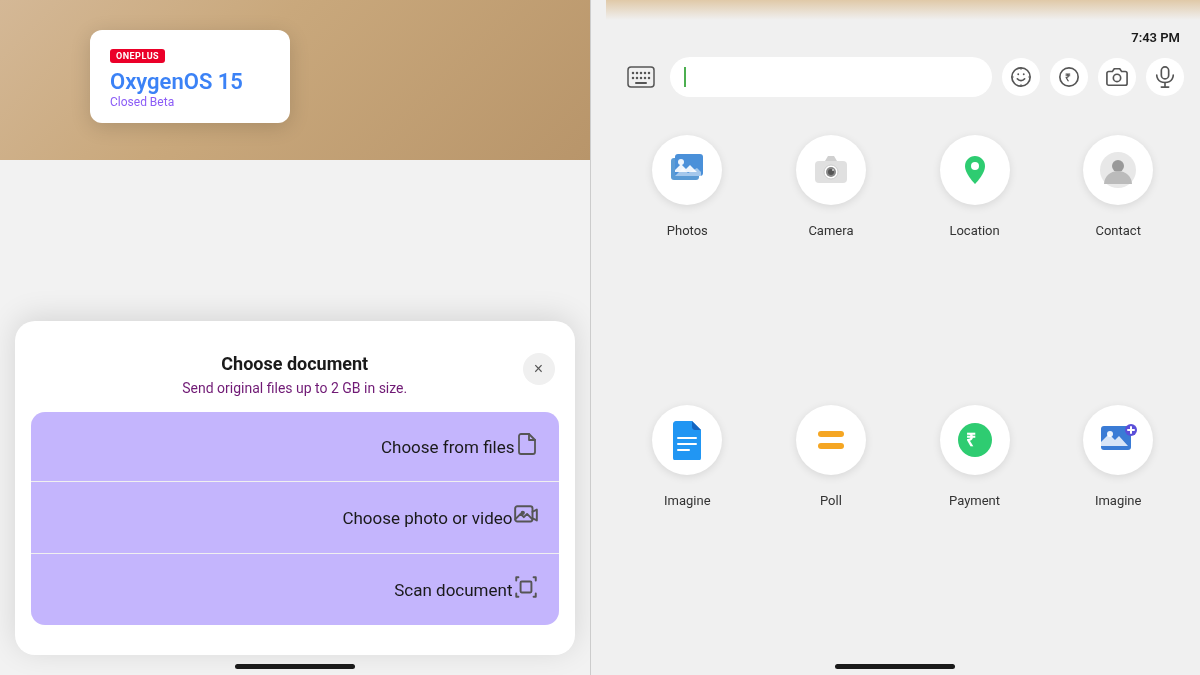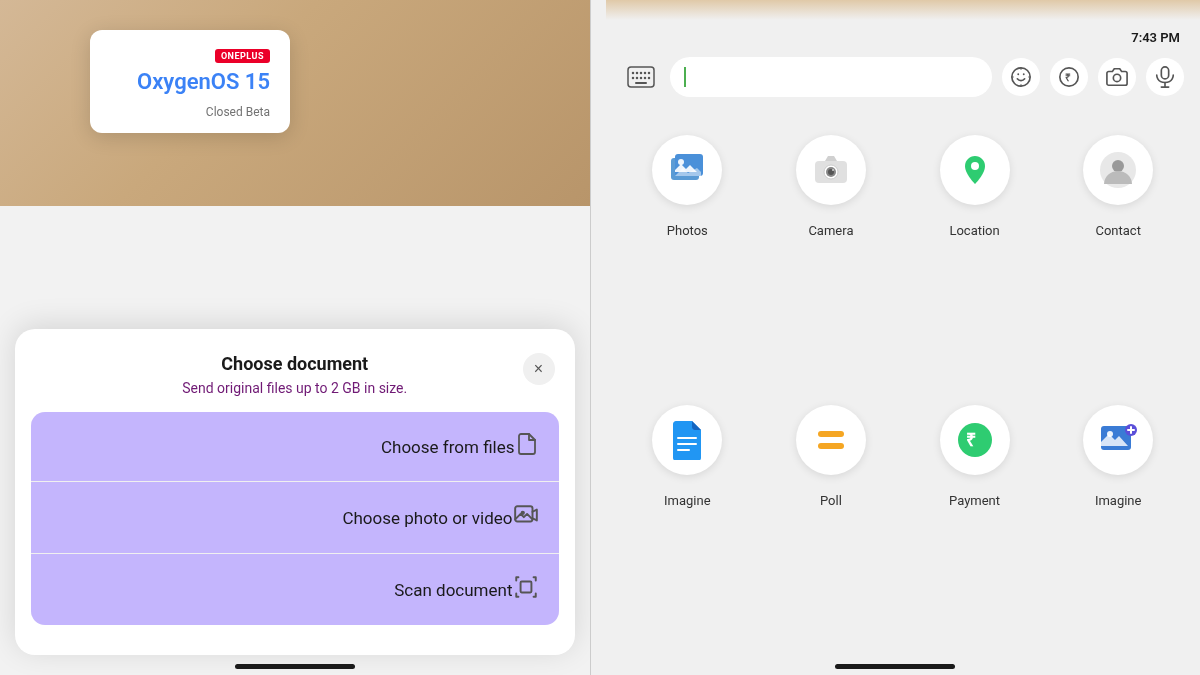"ONEPLUS" .left-bg-image { height: 206px -> 160px; text-align: right -> none }
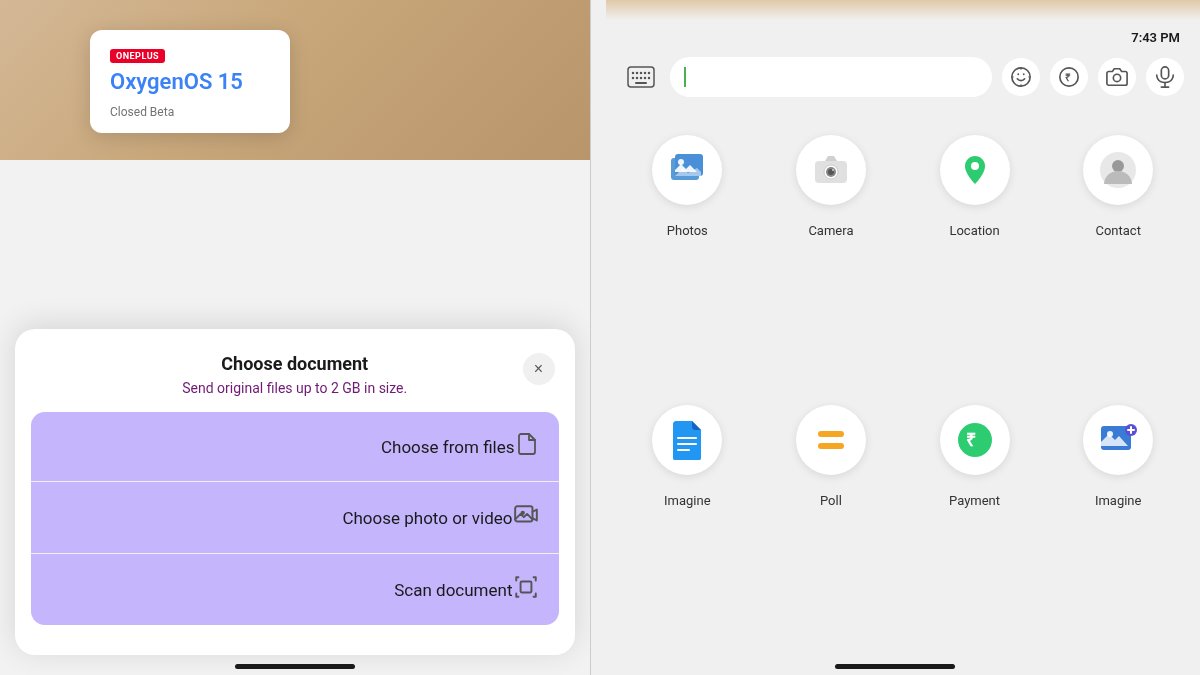"Closed Beta" .oneplus-subtitle { color: #737373 -> #8b5cf6; margin-top: 10px -> 0 }
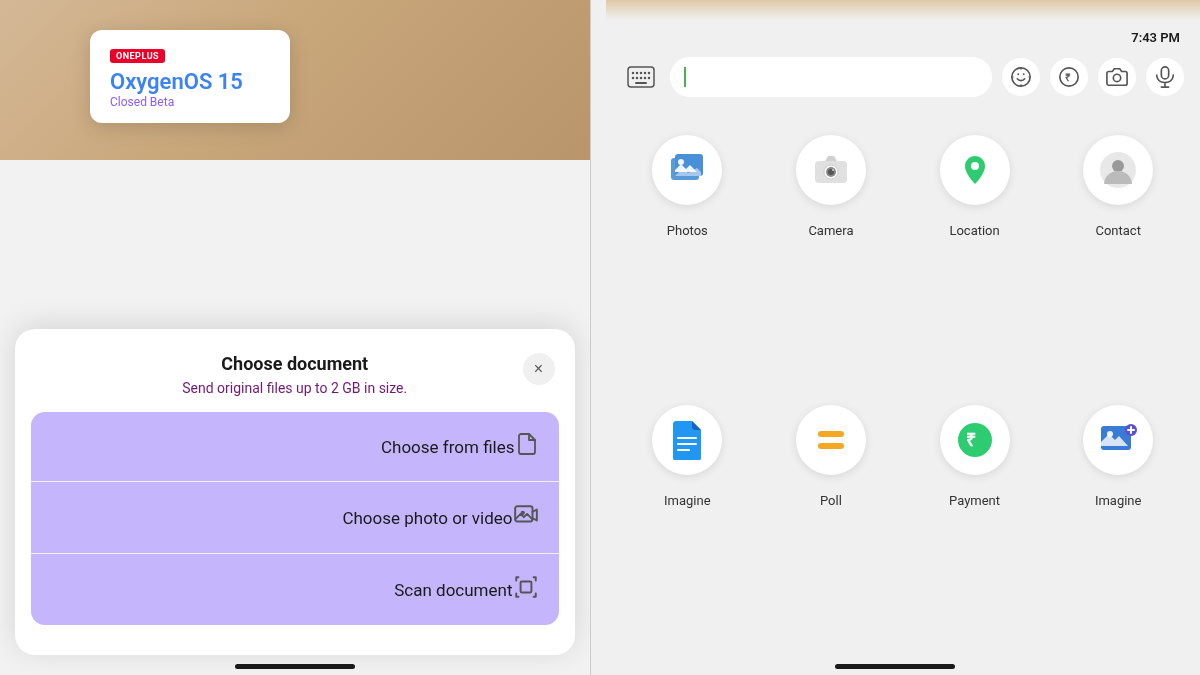"Choose document" .modal-sheet { padding: 24px 0 30px 0 -> 32px 0 30px 0 }
